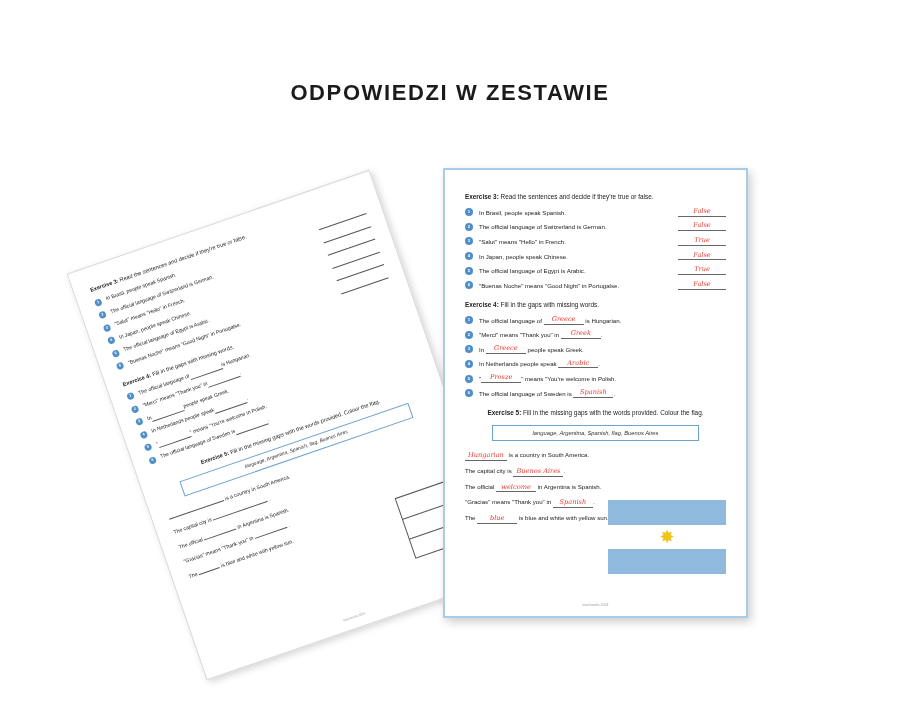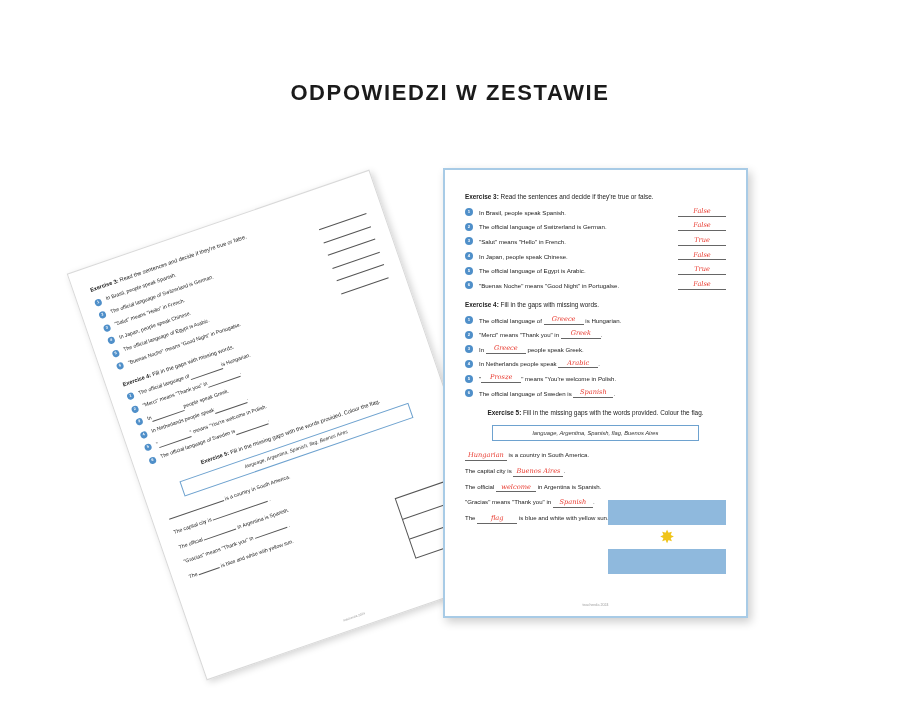"flag" span.ans { text: flag -> blue }
